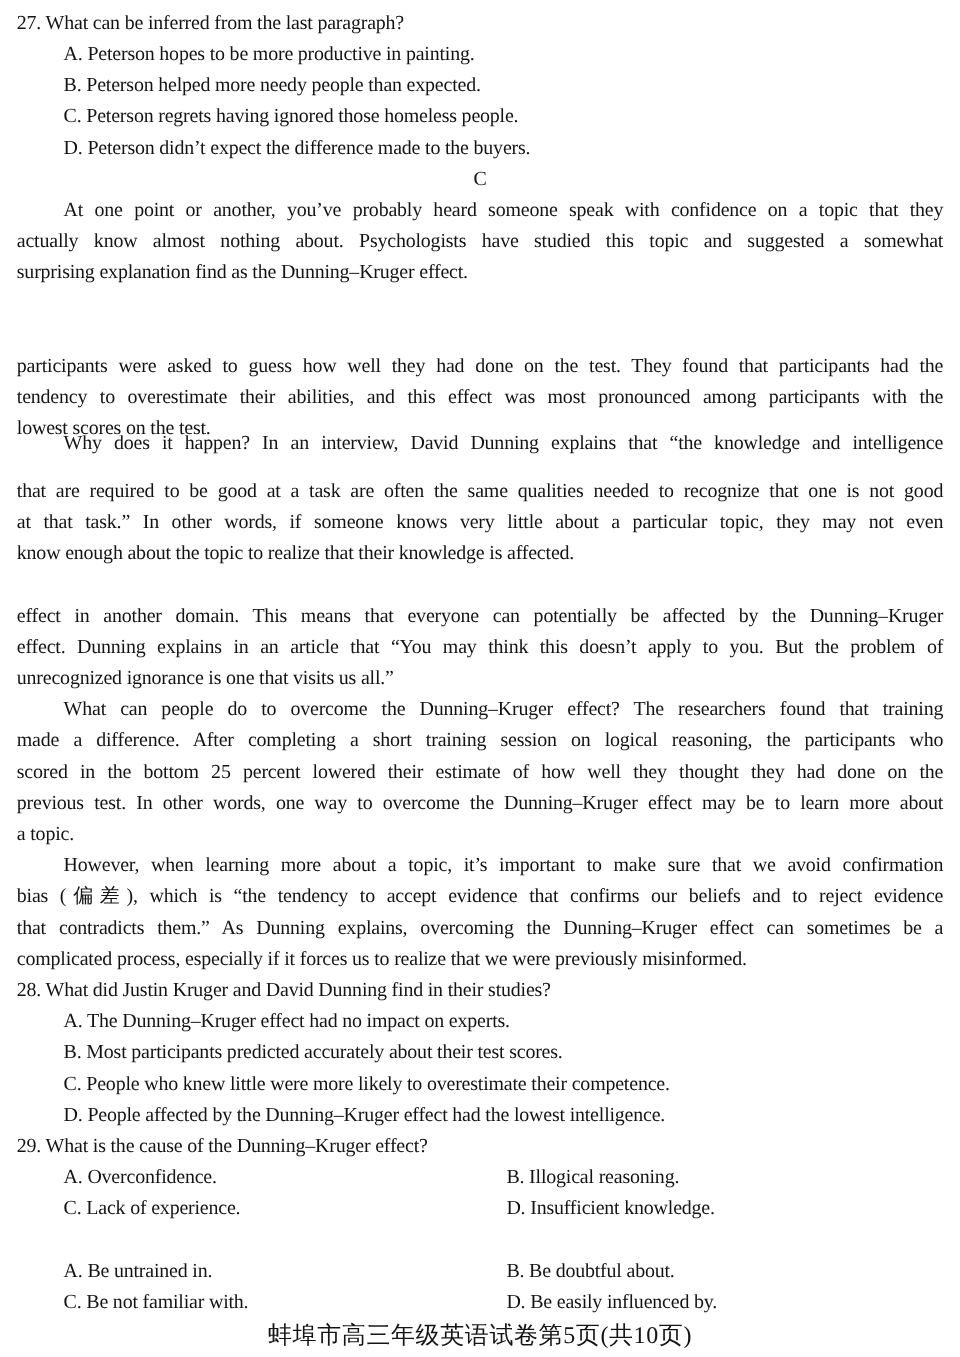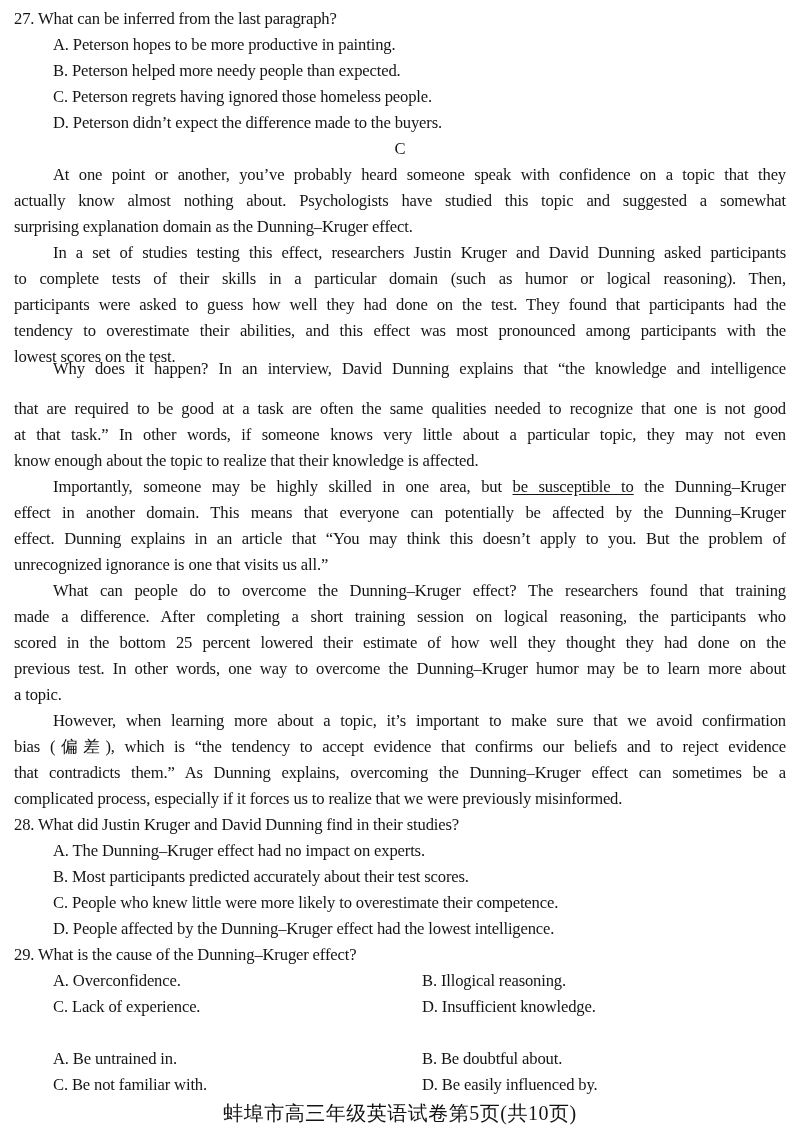"surprising explanation domain as the" div.line { text: domain -> find }
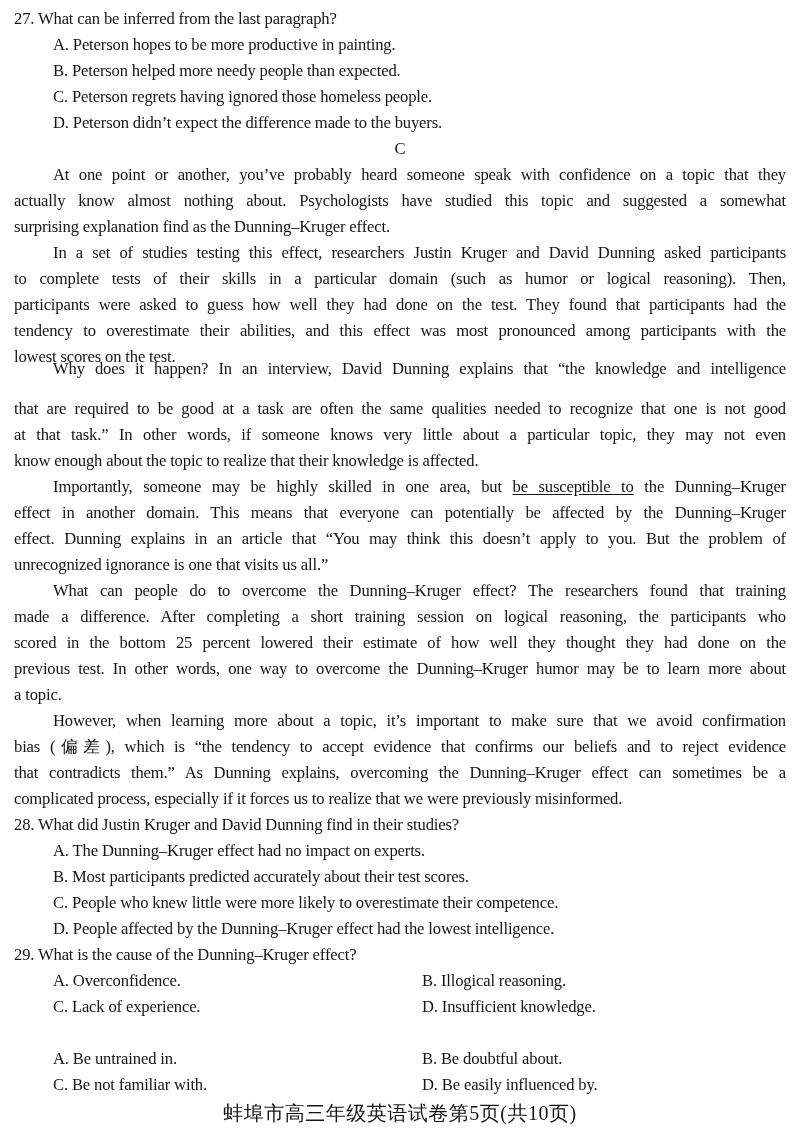"In a set of studies" div.line { html: <div>In a set of studies testing this effect, researchers Justin Kruger and David Dunning asked participants</div> -> none }
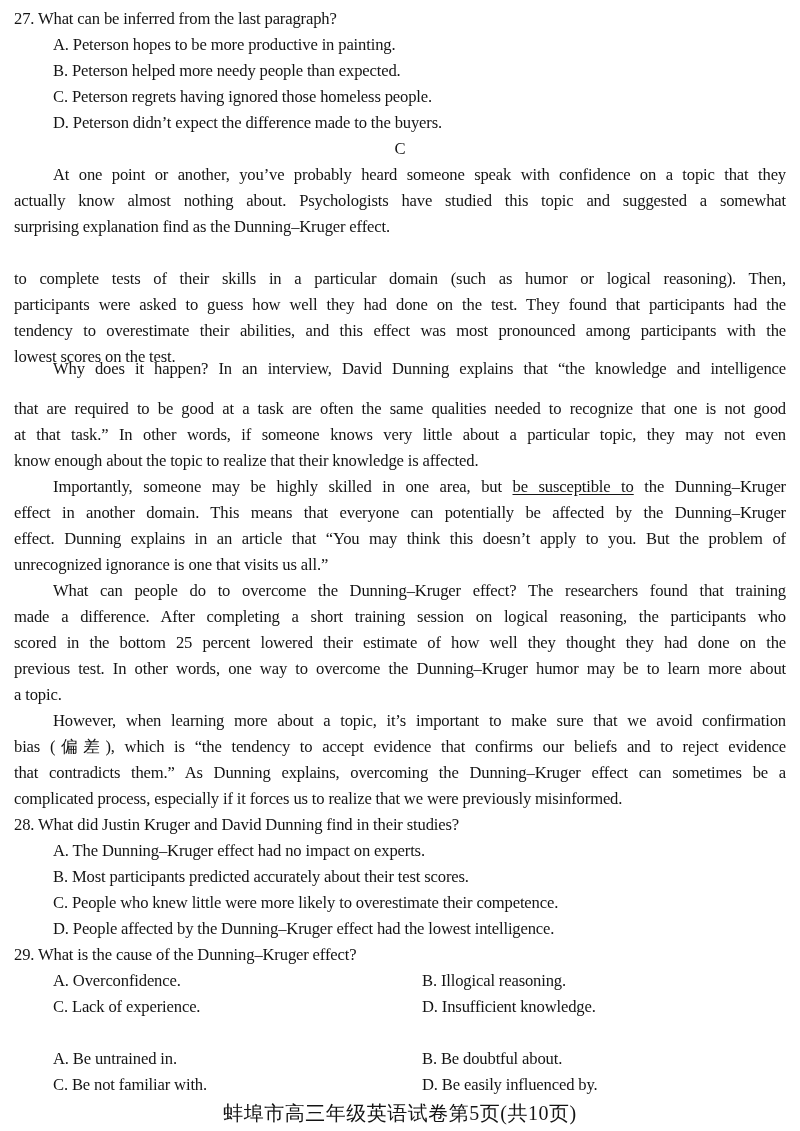"to complete tests of their" div.line { html: <div>to complete tests of their skills in a particular domain (such as humor or logical reasoning). Then,</div> -> none }
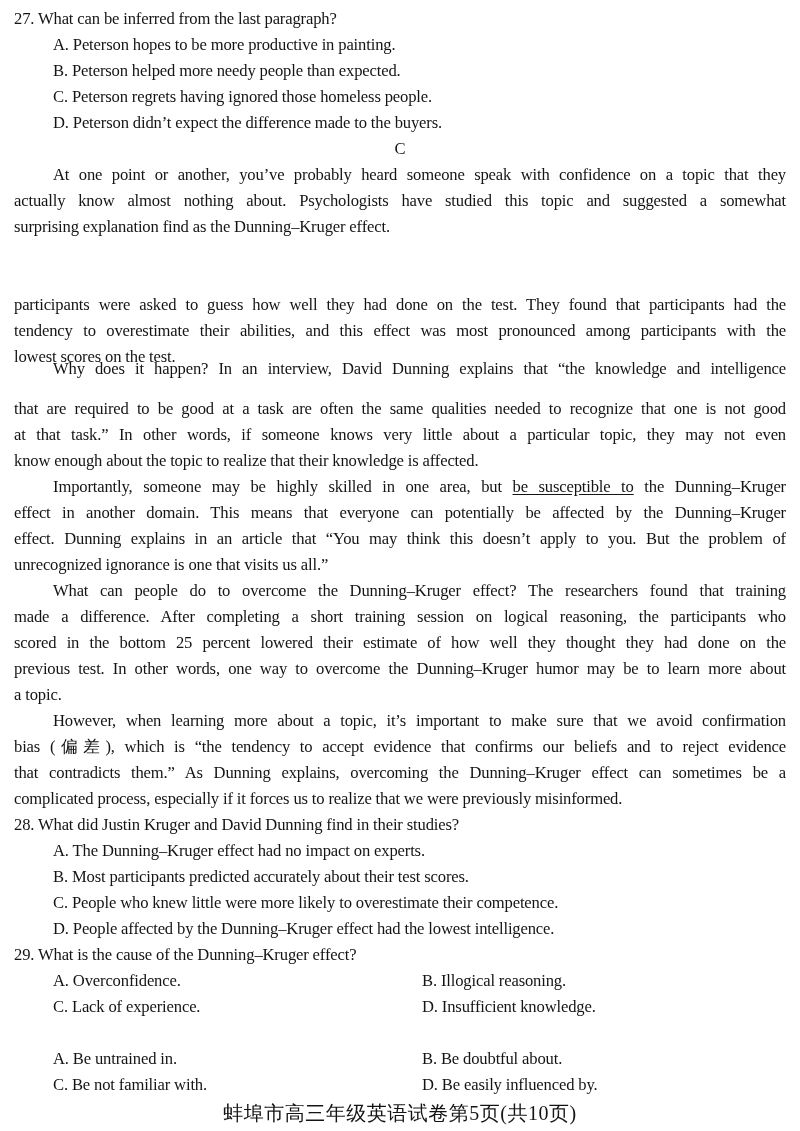"Importantly, someone may be highly" div.line { html: <div><span>Importantly, someone may be highly skilled in one area, but </span><span>be susceptible to</span><span> the Dunning–Kruger</span></div> -> none }
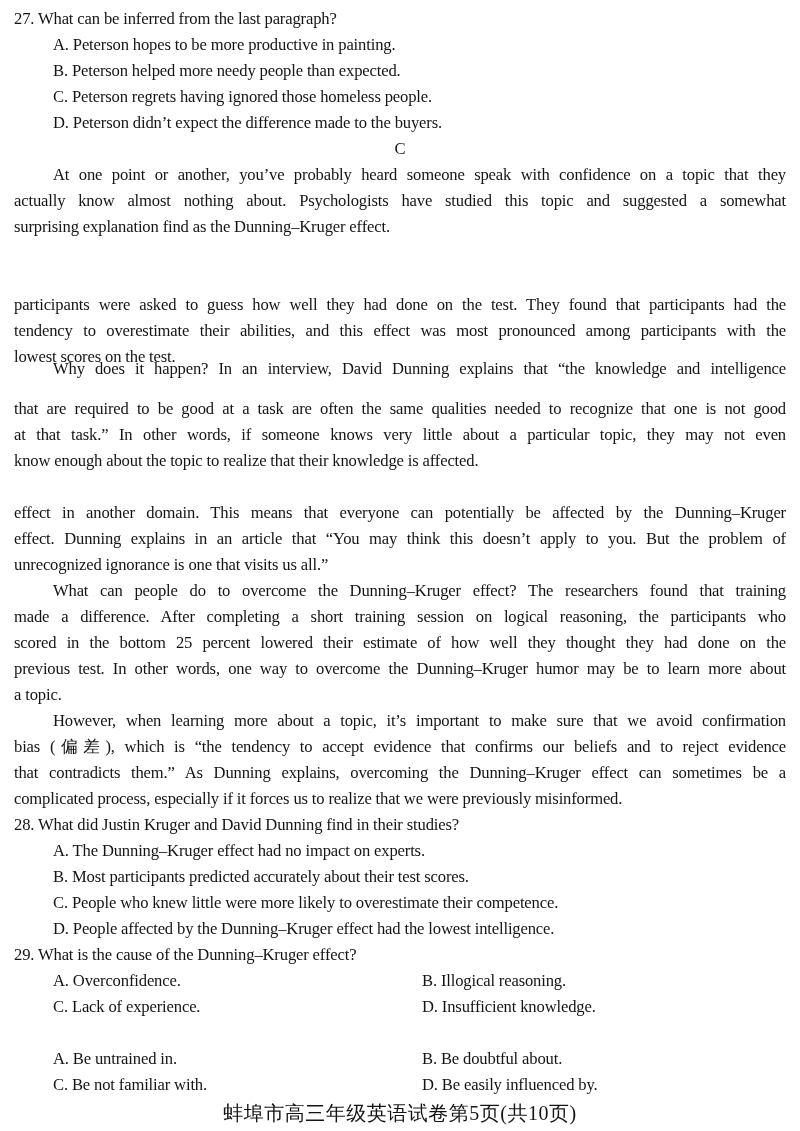"previous test. In other words," div.line { text: humor -> effect }
